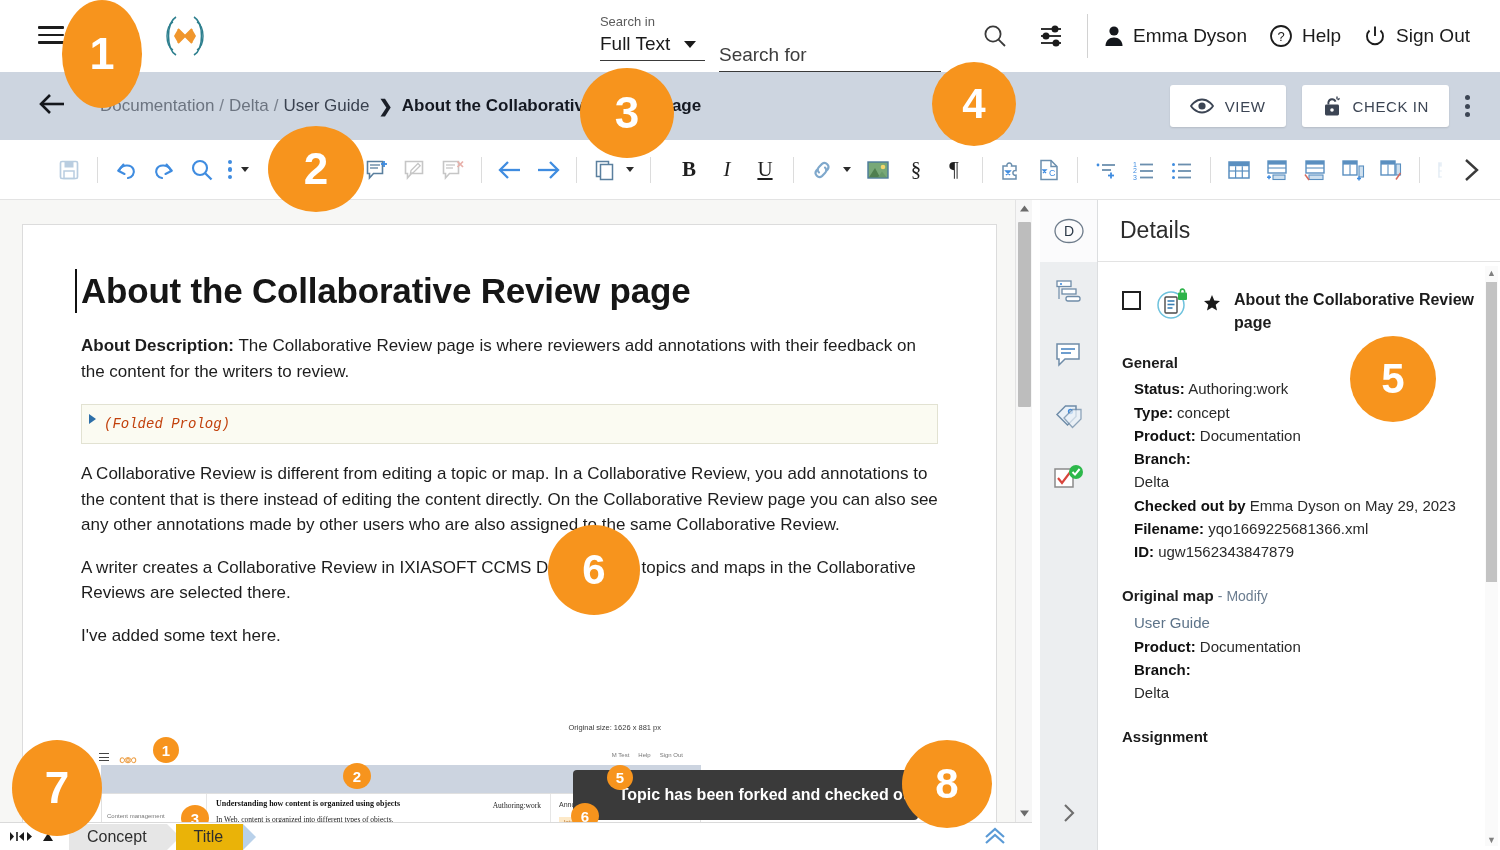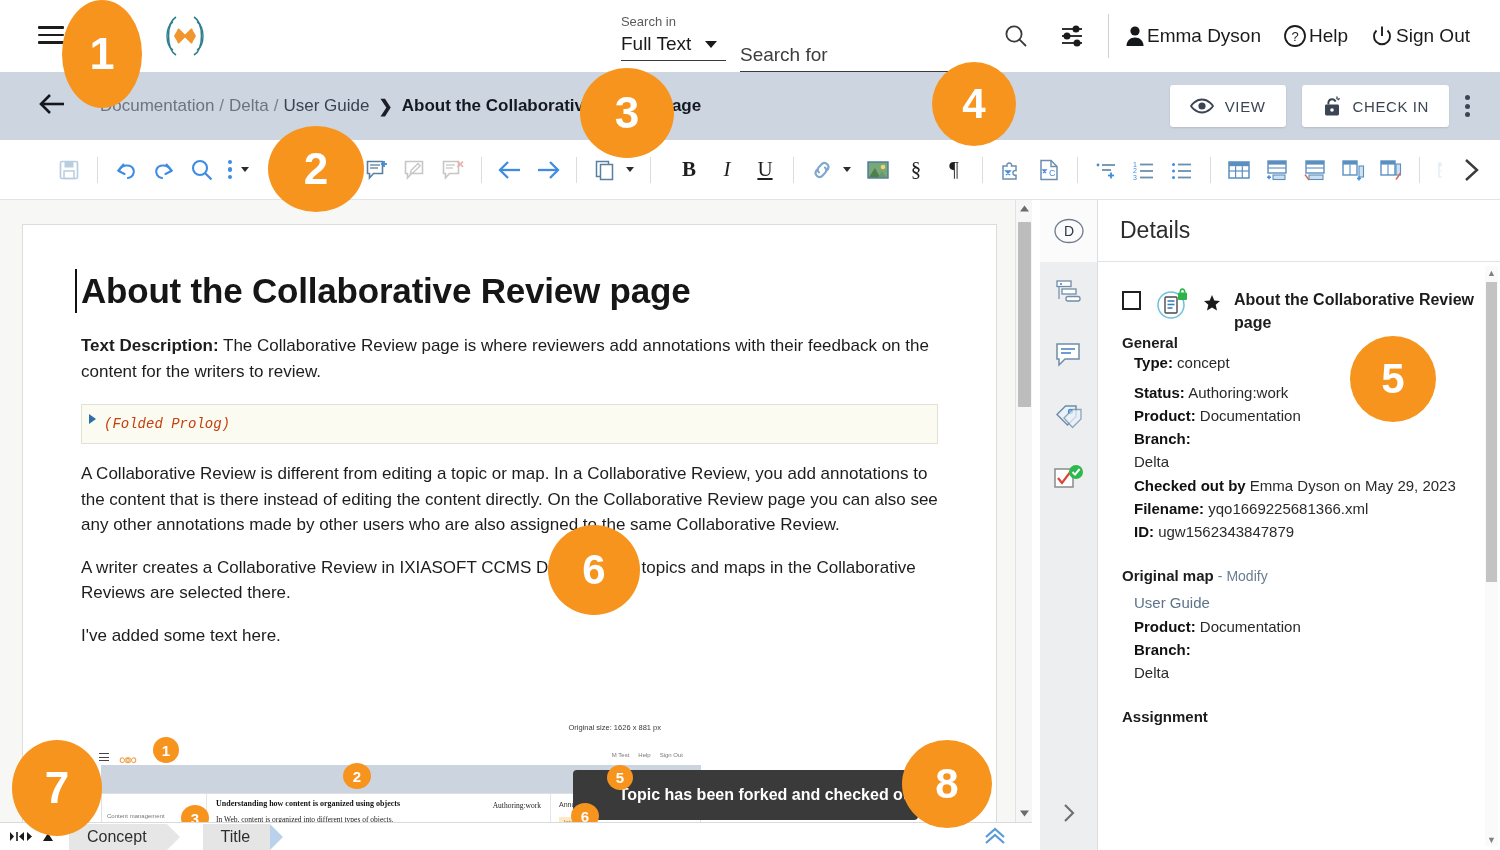"Emma Dyson" .user-block { gap: 2px -> 9px }
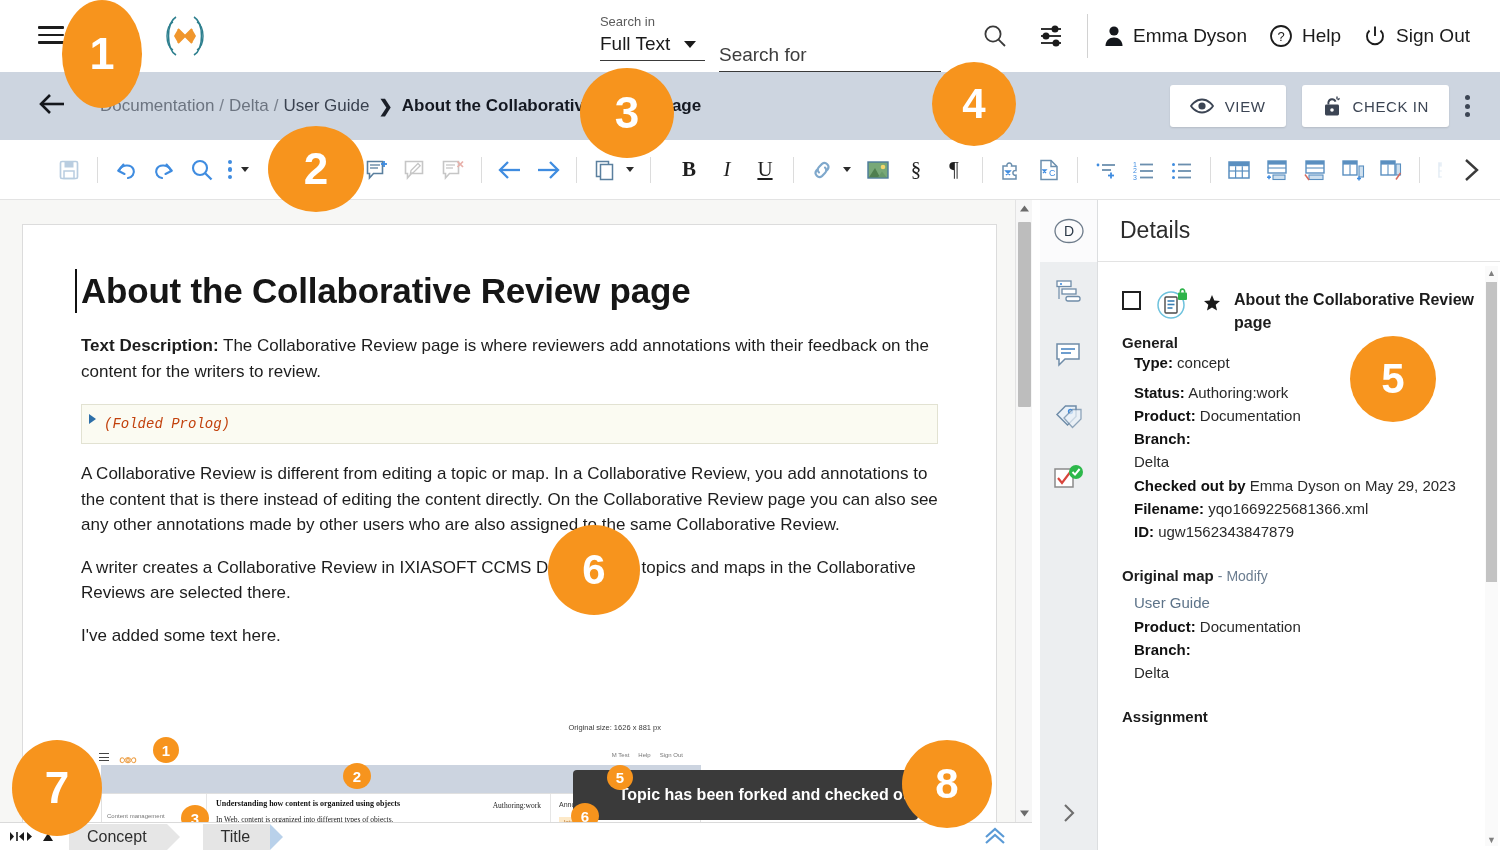"Text Description:" b { text: Text -> About }
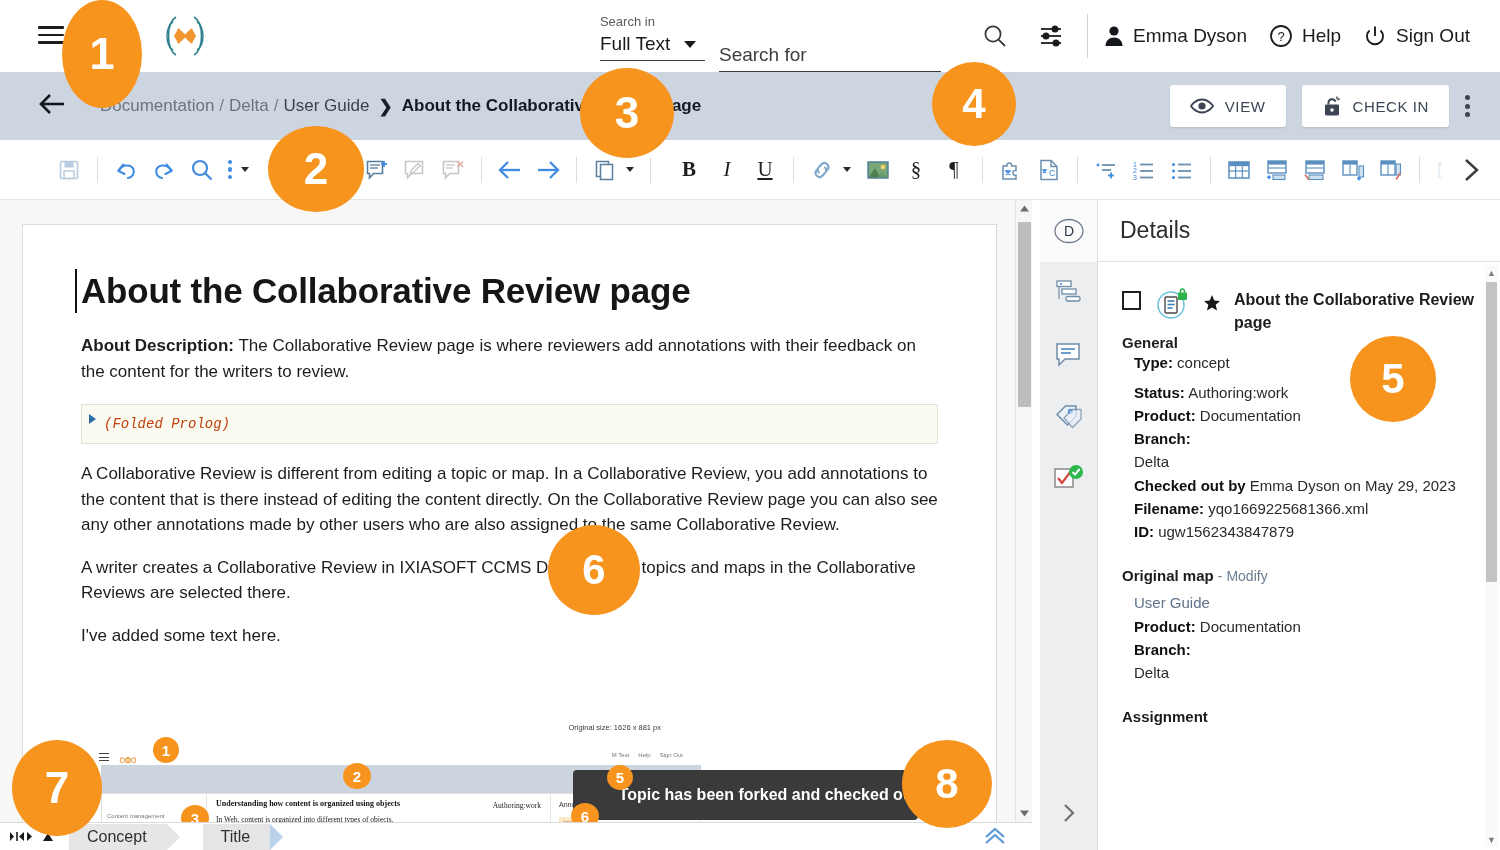"General" .sec-h { margin-top: none -> 20px }
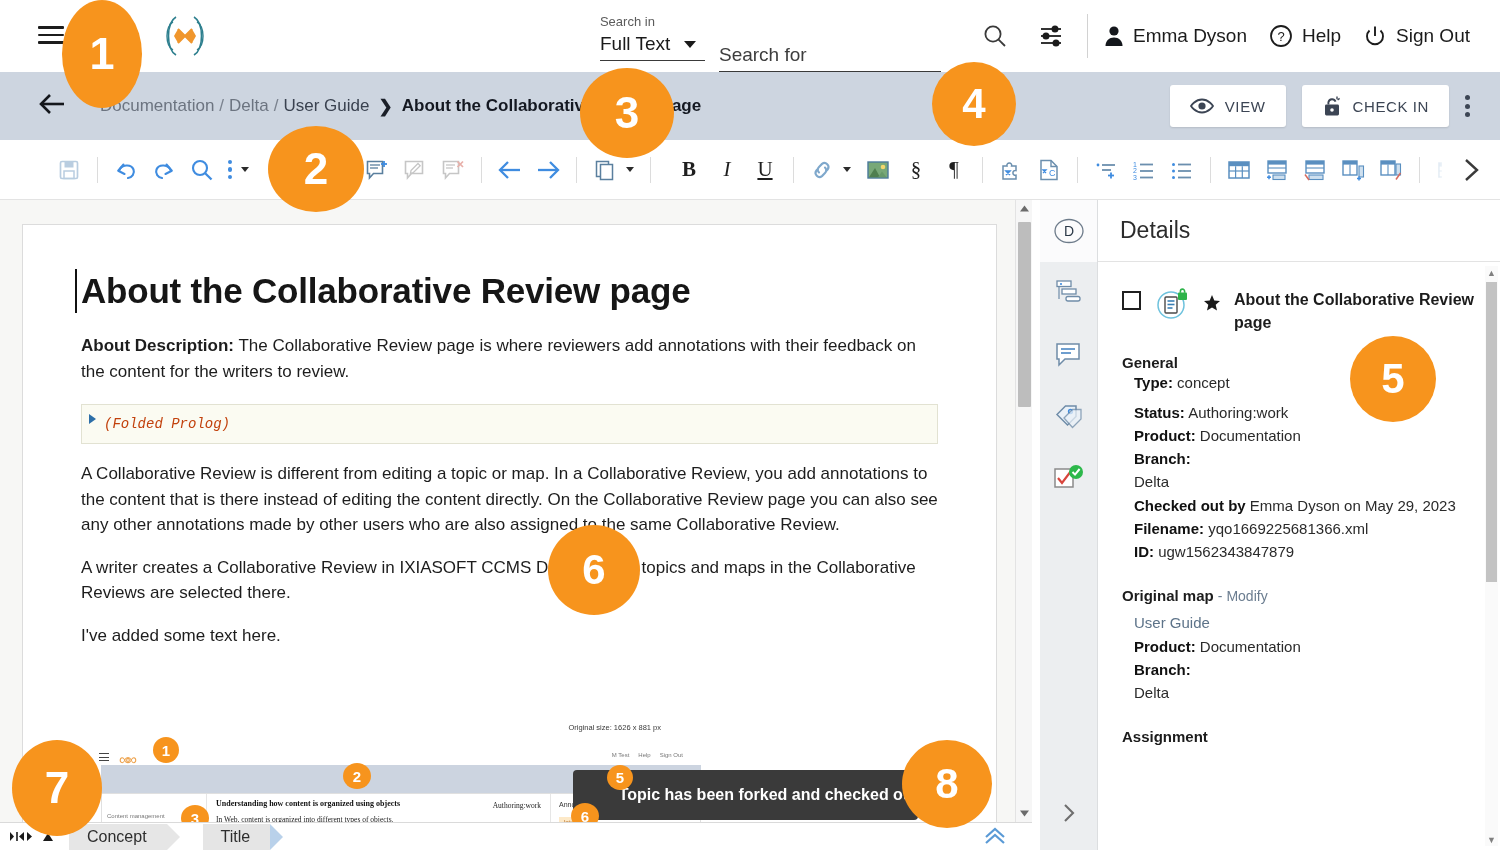"Type: concept" div.kv { order: before "Status: Authoring:work" -> after "Status: Authoring:work" }
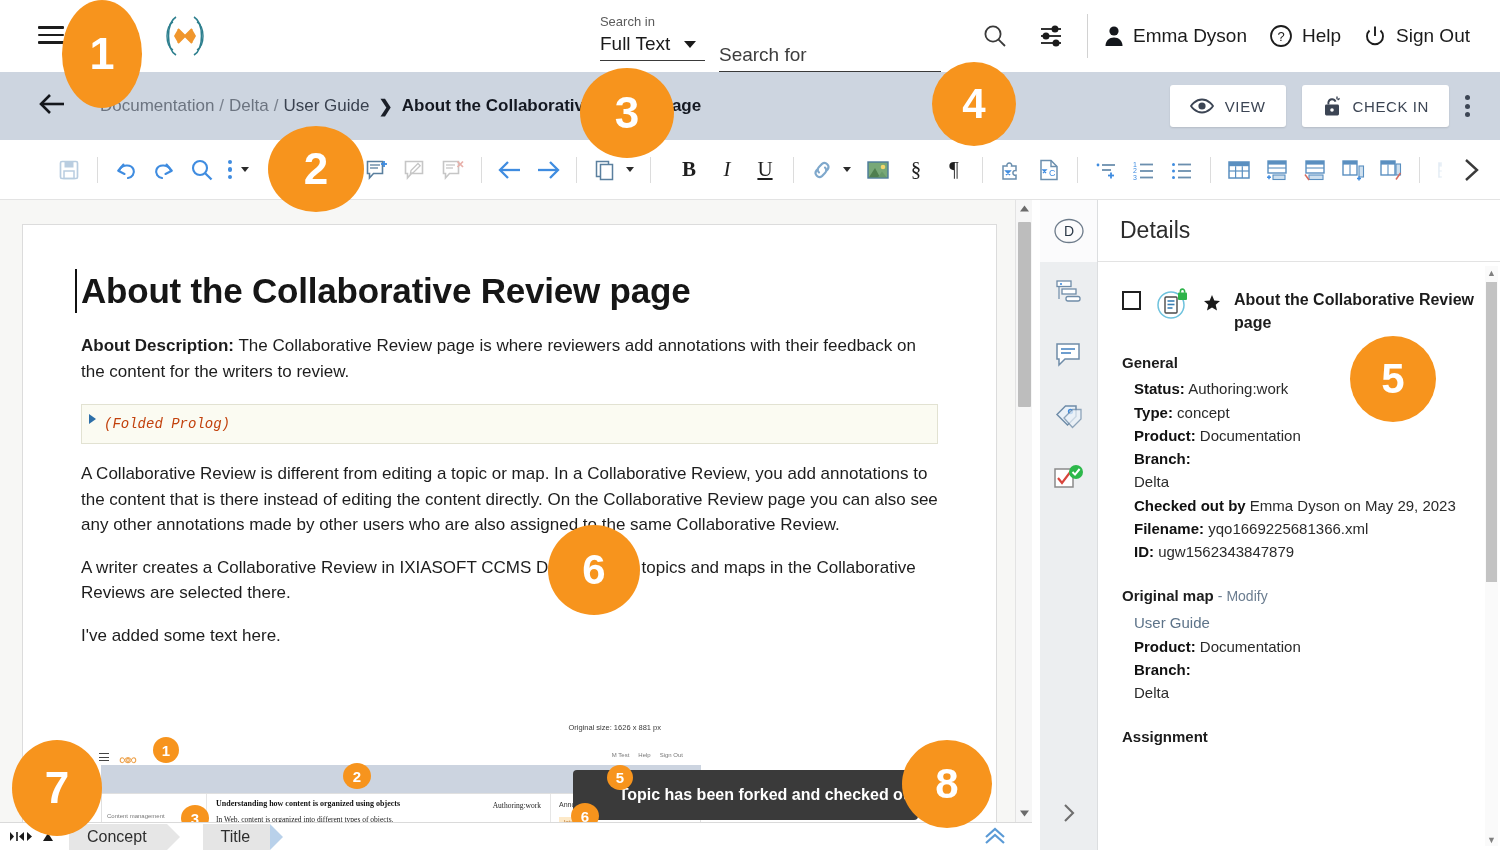"Title" .chip-blue { background: #e5e5e5 -> #eab308; margin-left: 36px -> 9px }
